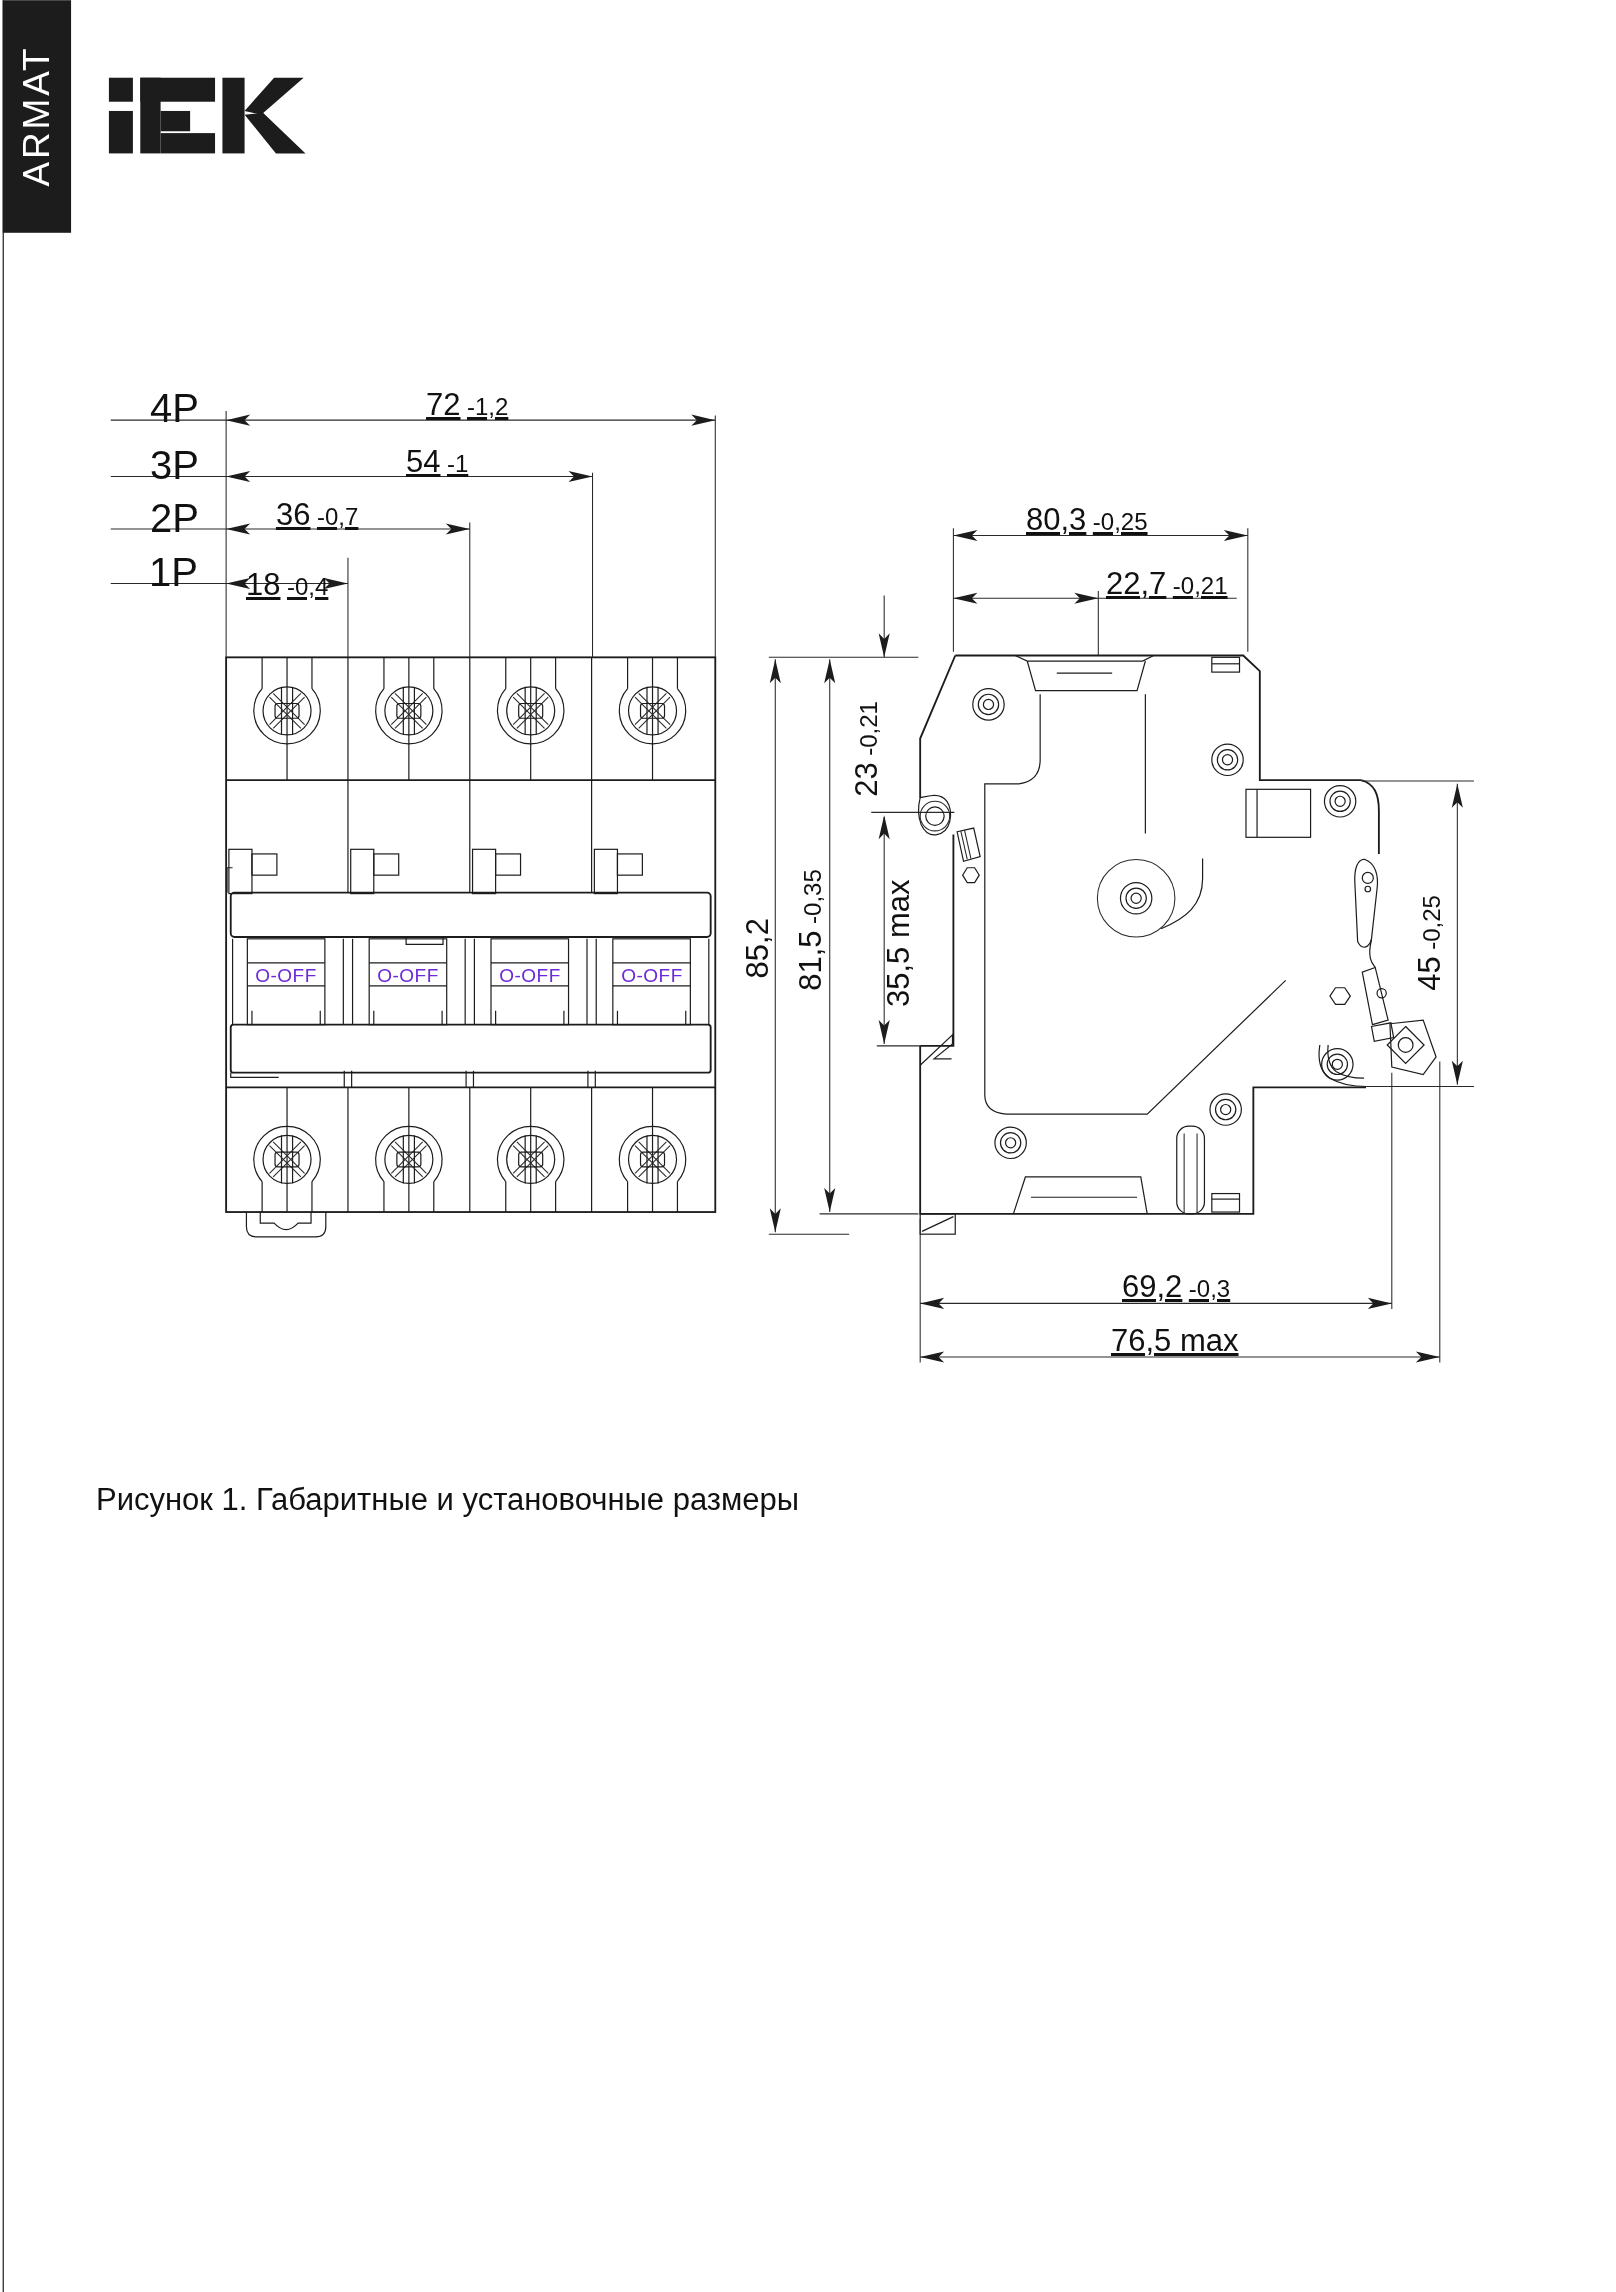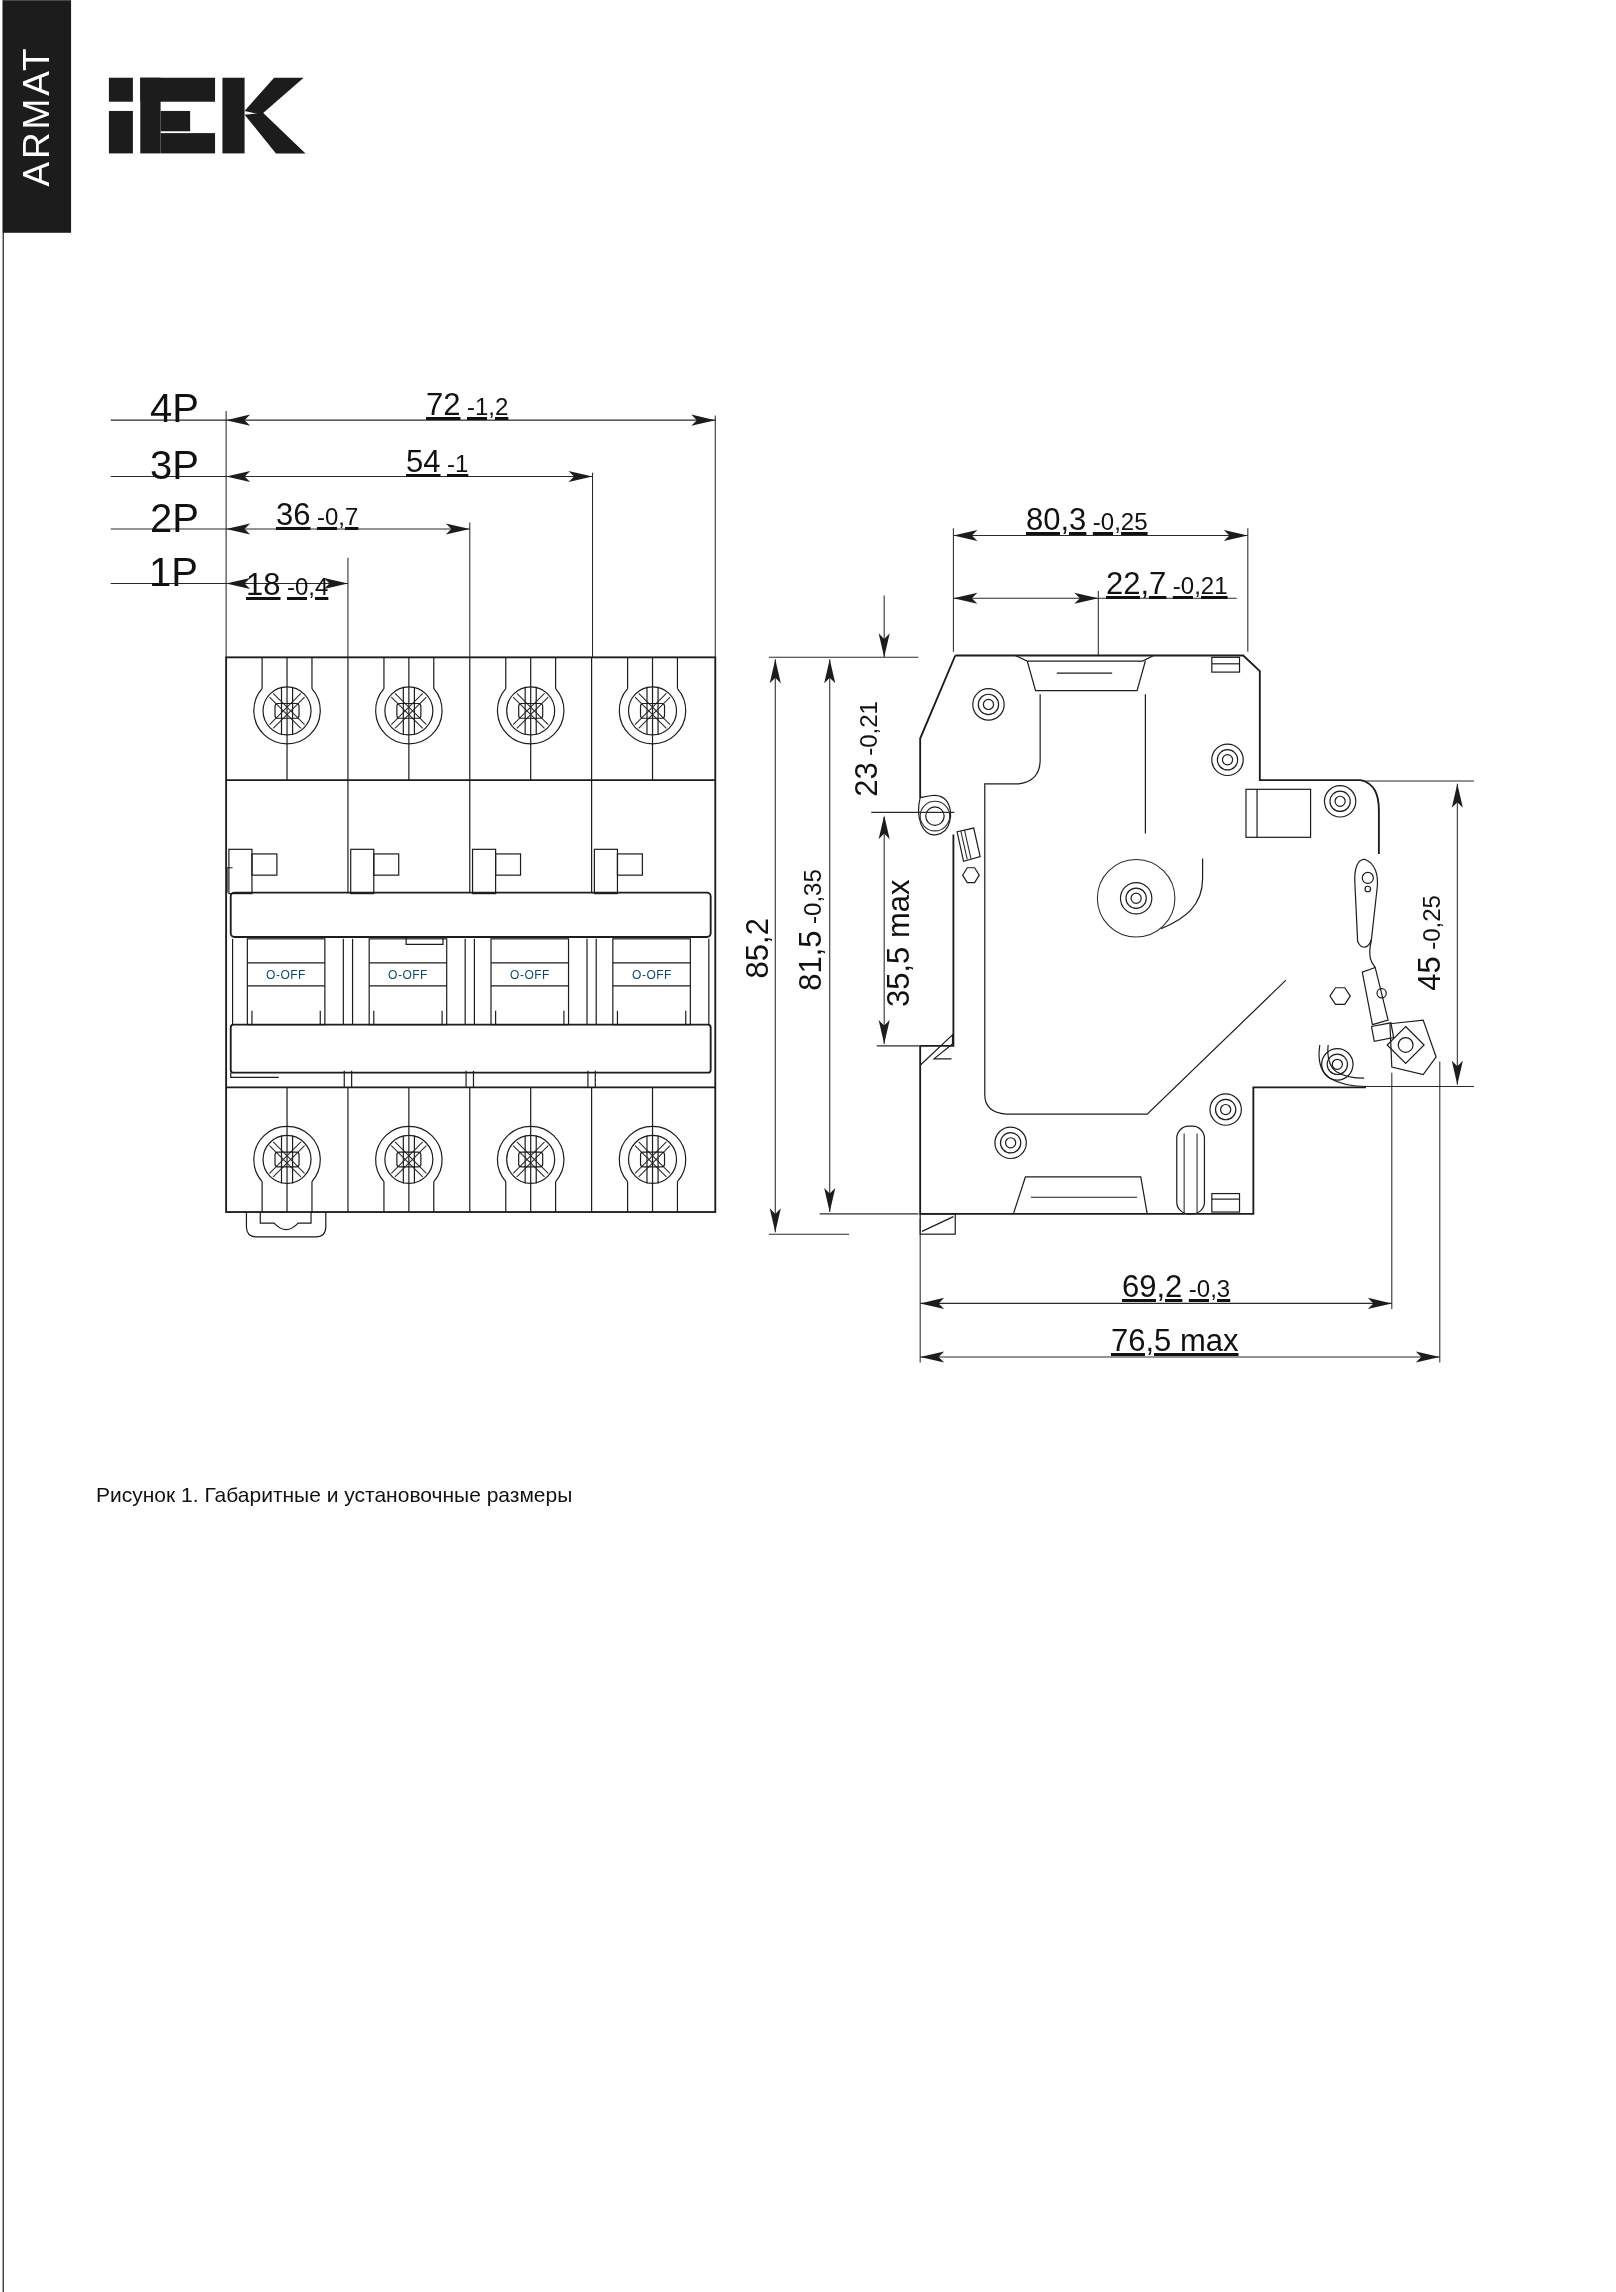"O-OFF" .ooff { color: #0c4a6e -> #6d28d9; font-size: 12px -> 19px }
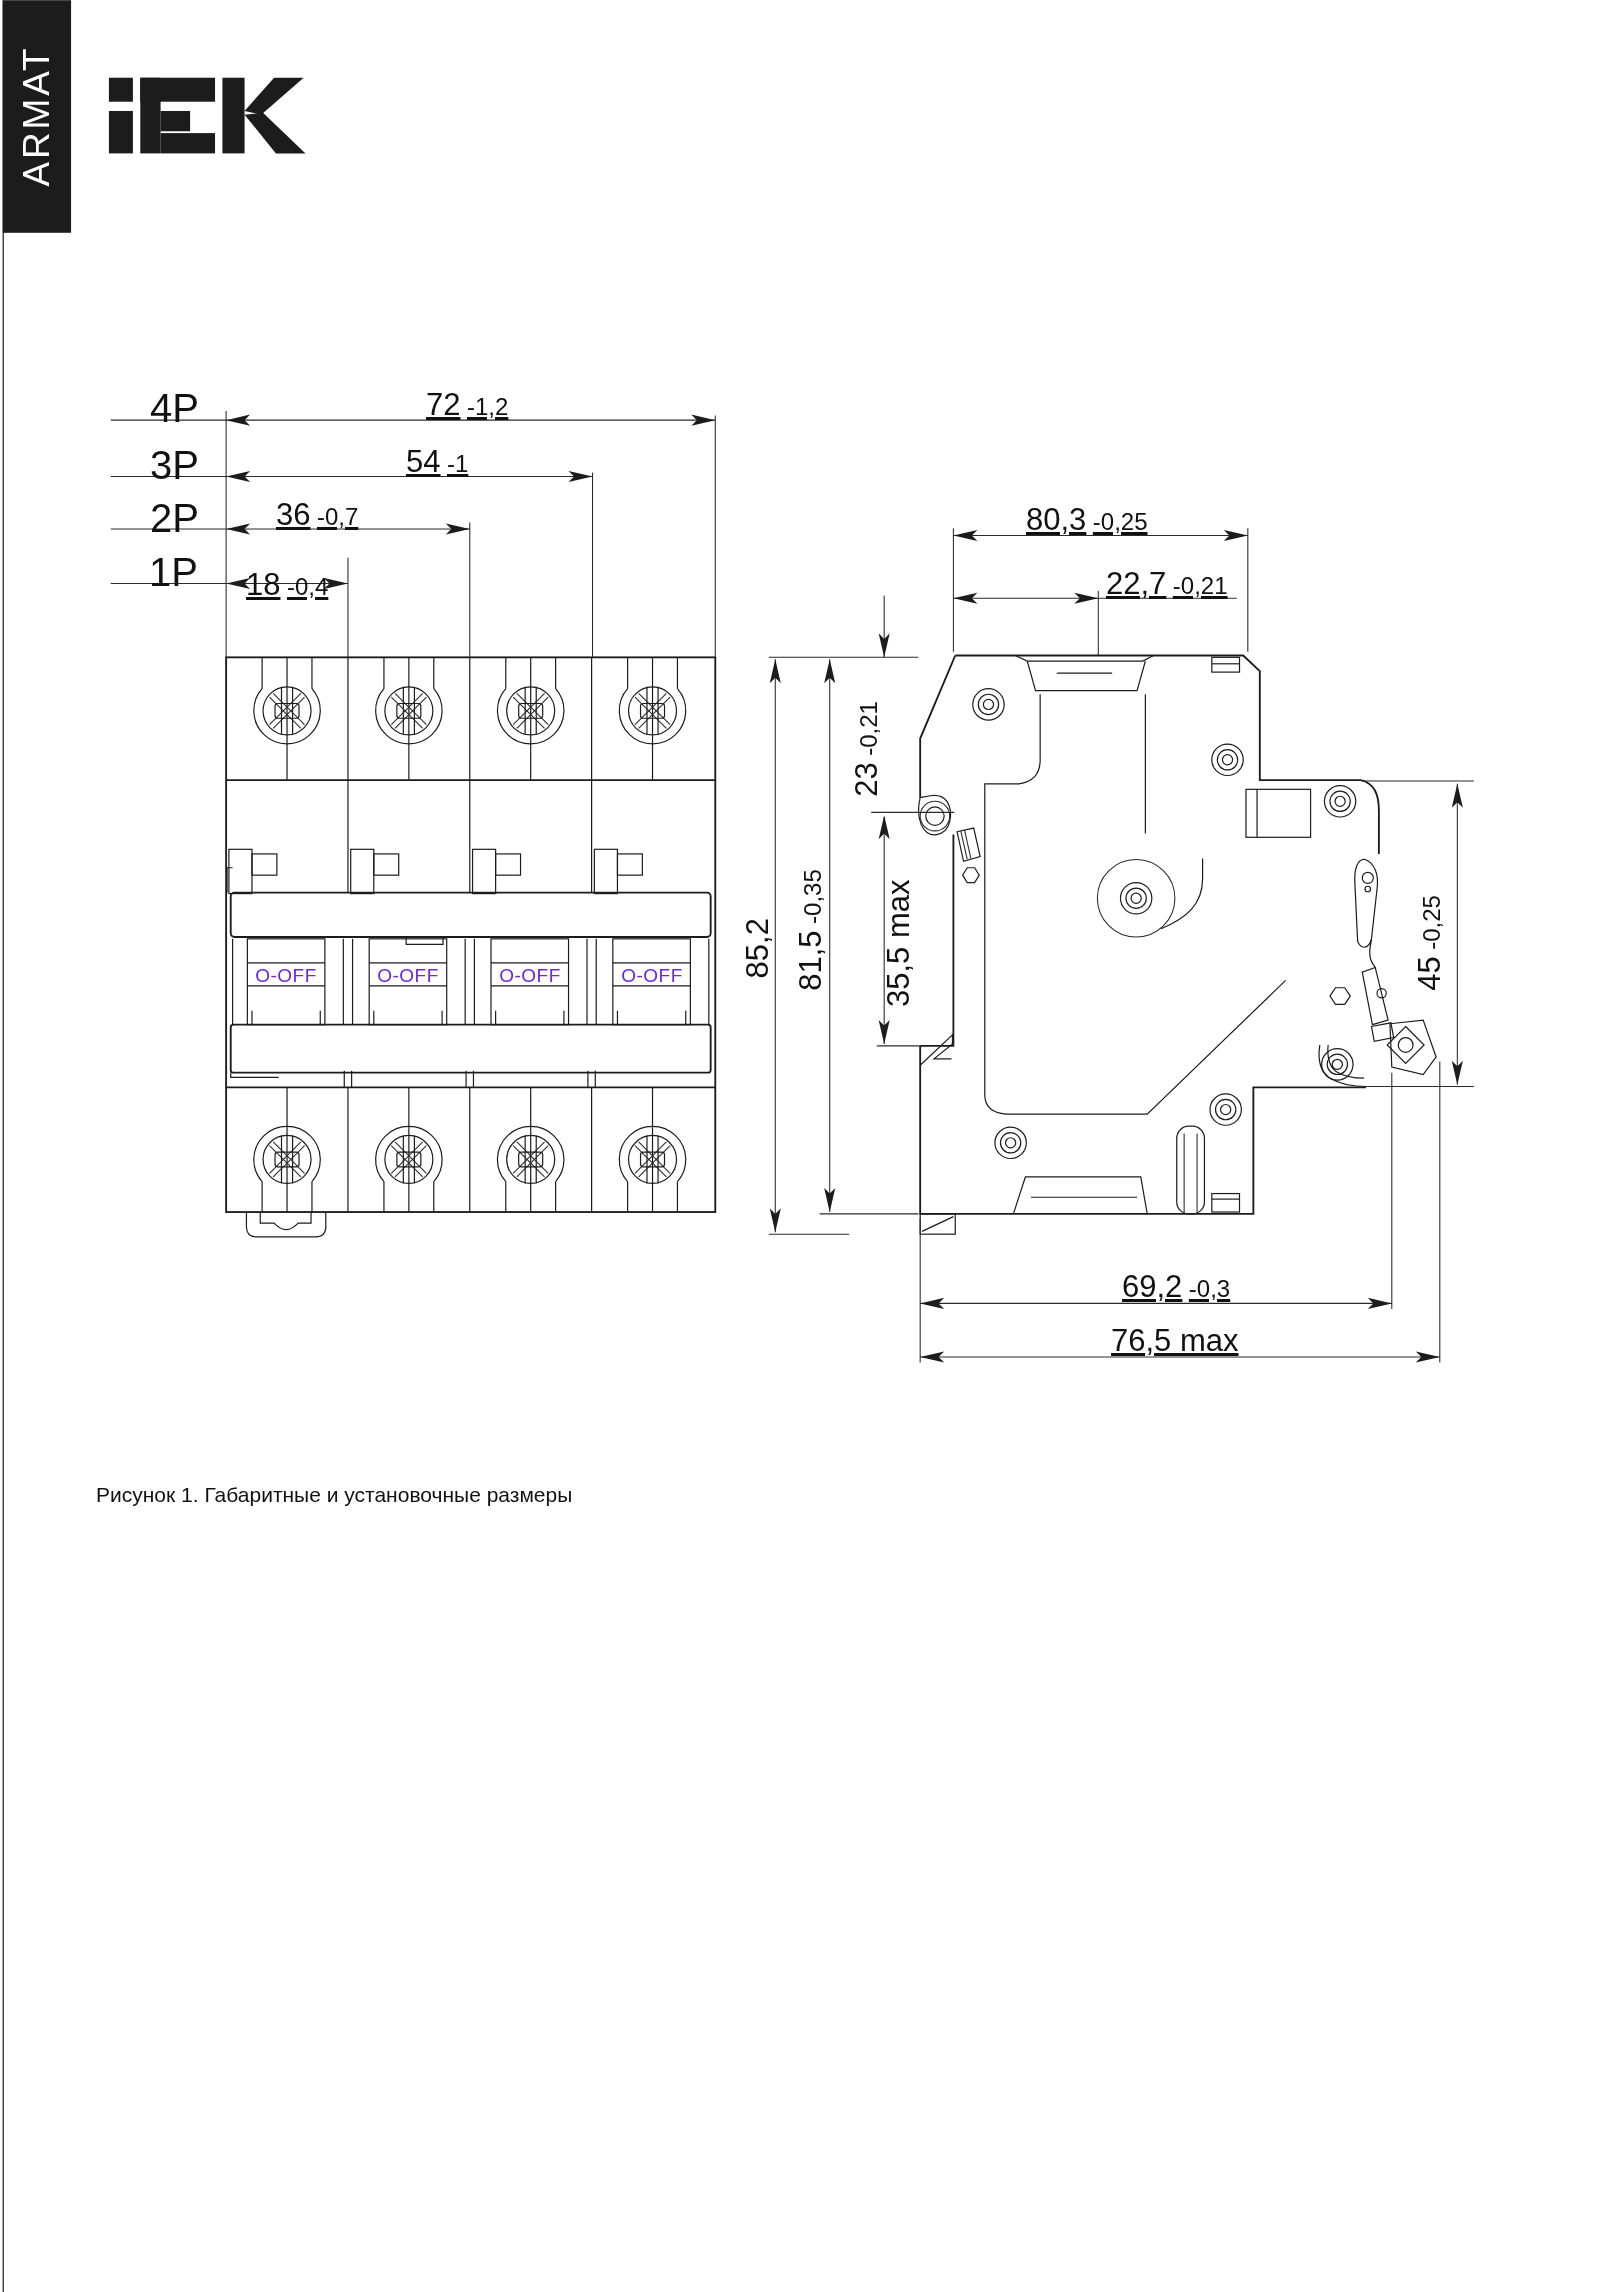"Рисунок 1. Габаритные и установочные" .caption { font-size: 21px -> 31px }
